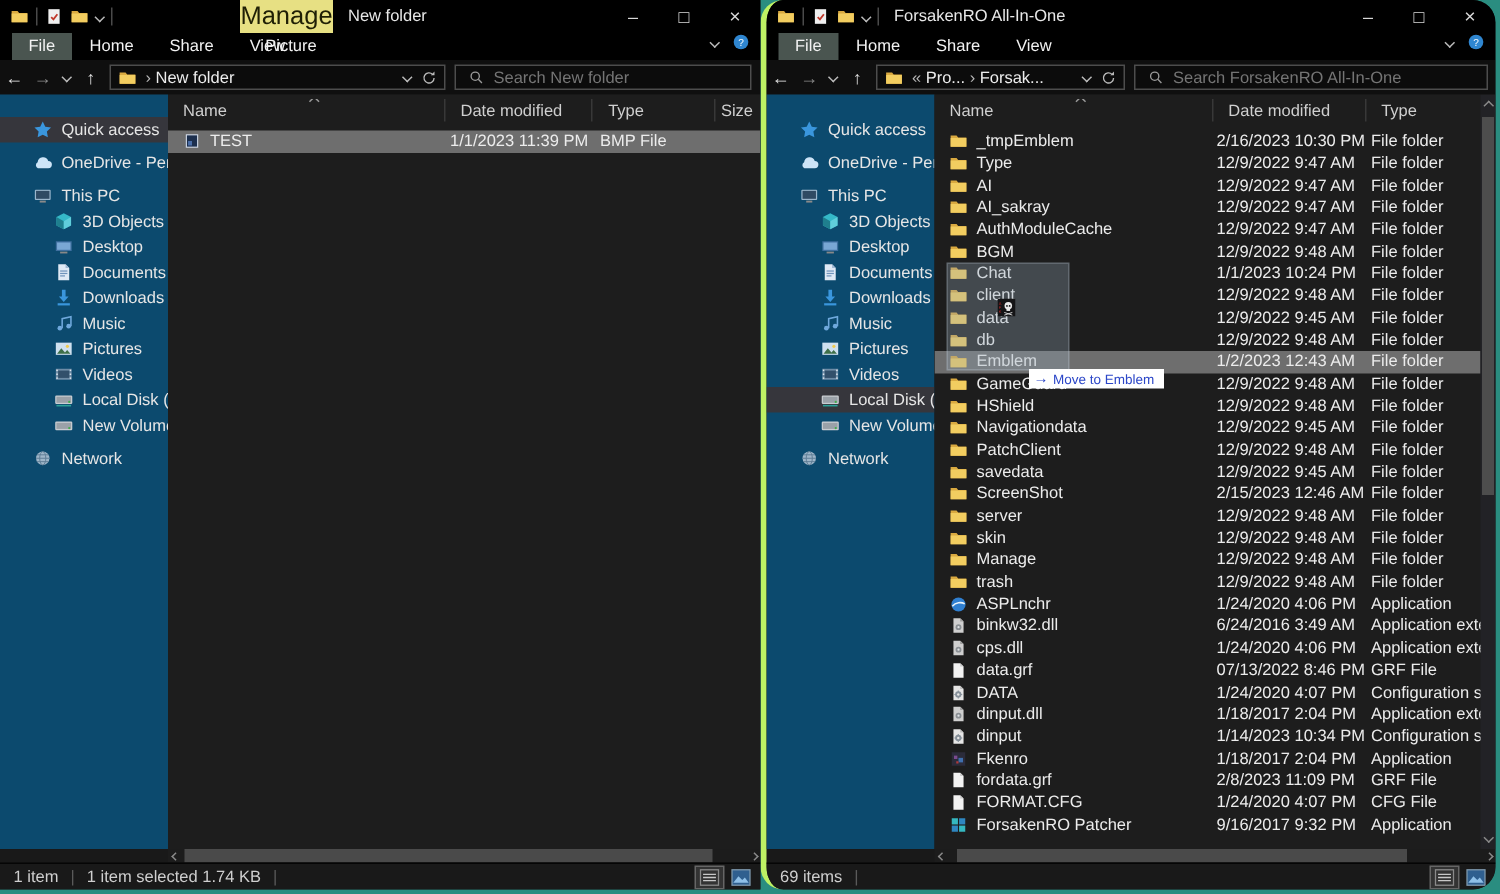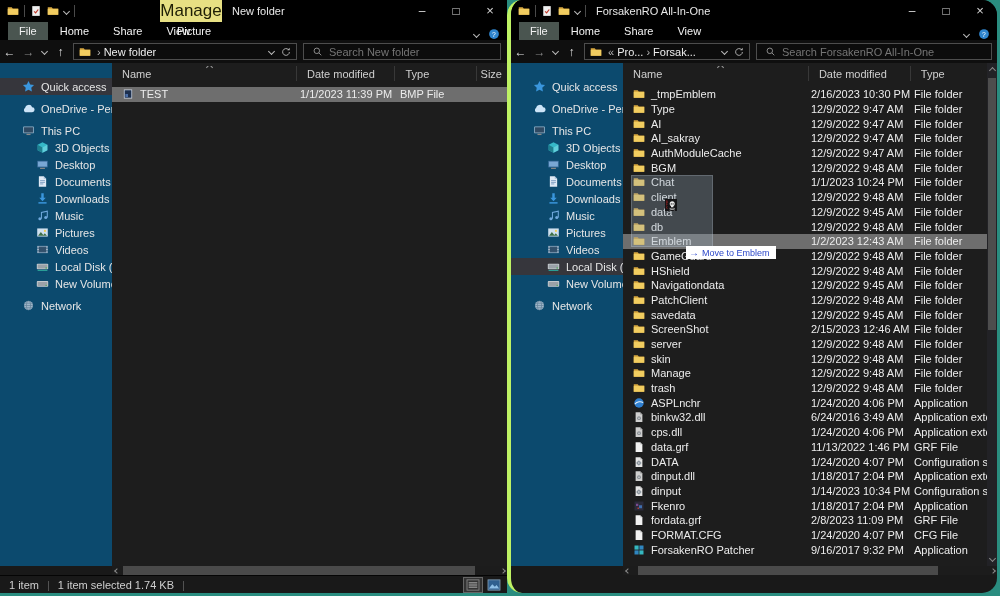"File" .tabsrow { align-items: flex-end -> flex-start }
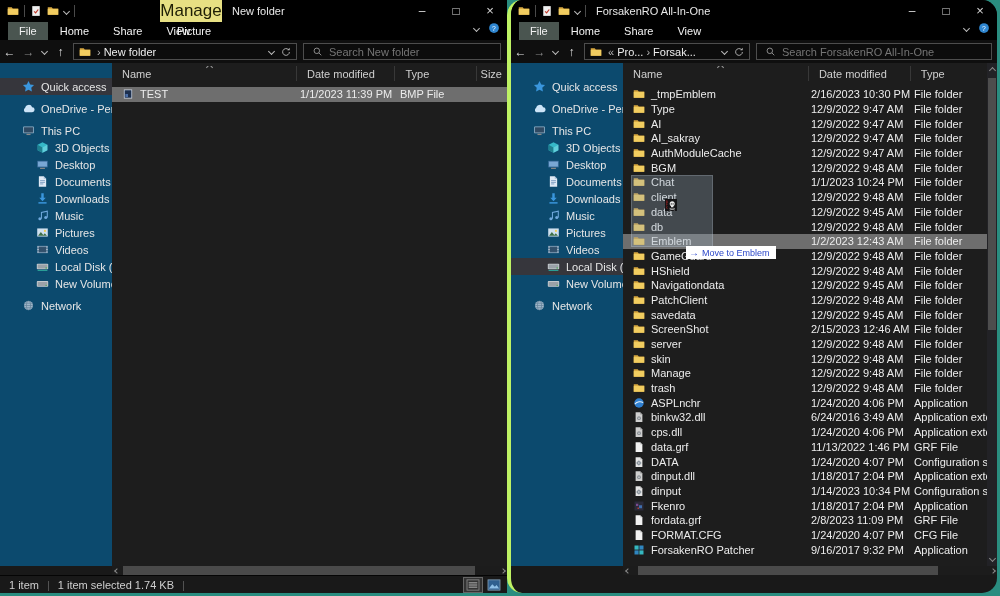"11/13/2022 1:46 PM" span.cell { text: 11/13/2022 1:46 -> 07/13/2022 8:46 }
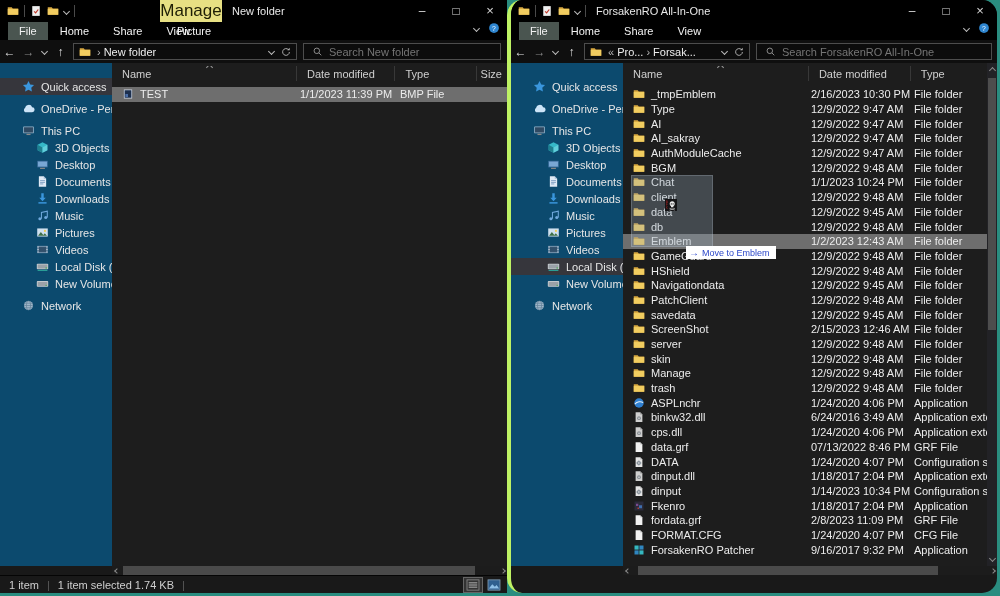"69 items" div.statusbar { html: none -> <div> <span>69 items</span> <span></span> <span> <span> <svg> <rect></rect> <path></path> </svg> </span> <span> <svg> <rect></rect> <path></path> </svg> </span> </span> </div> }
